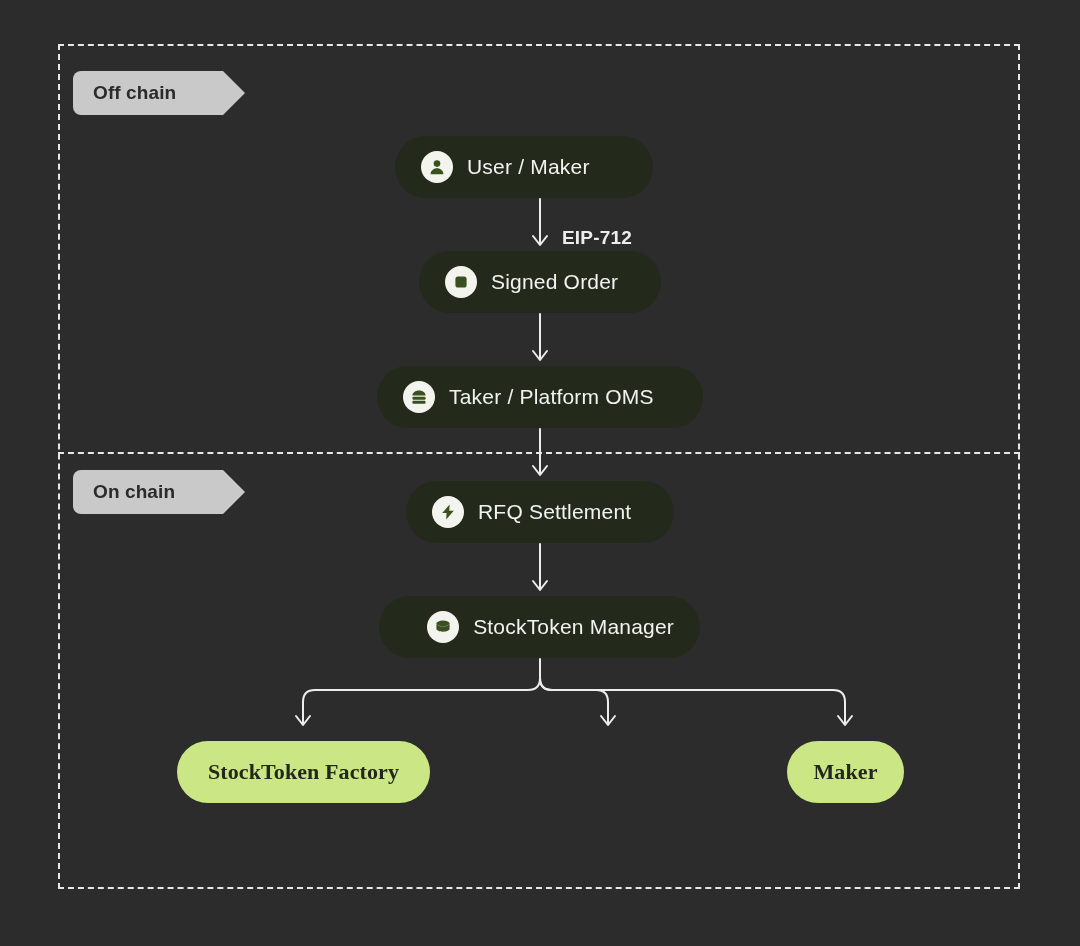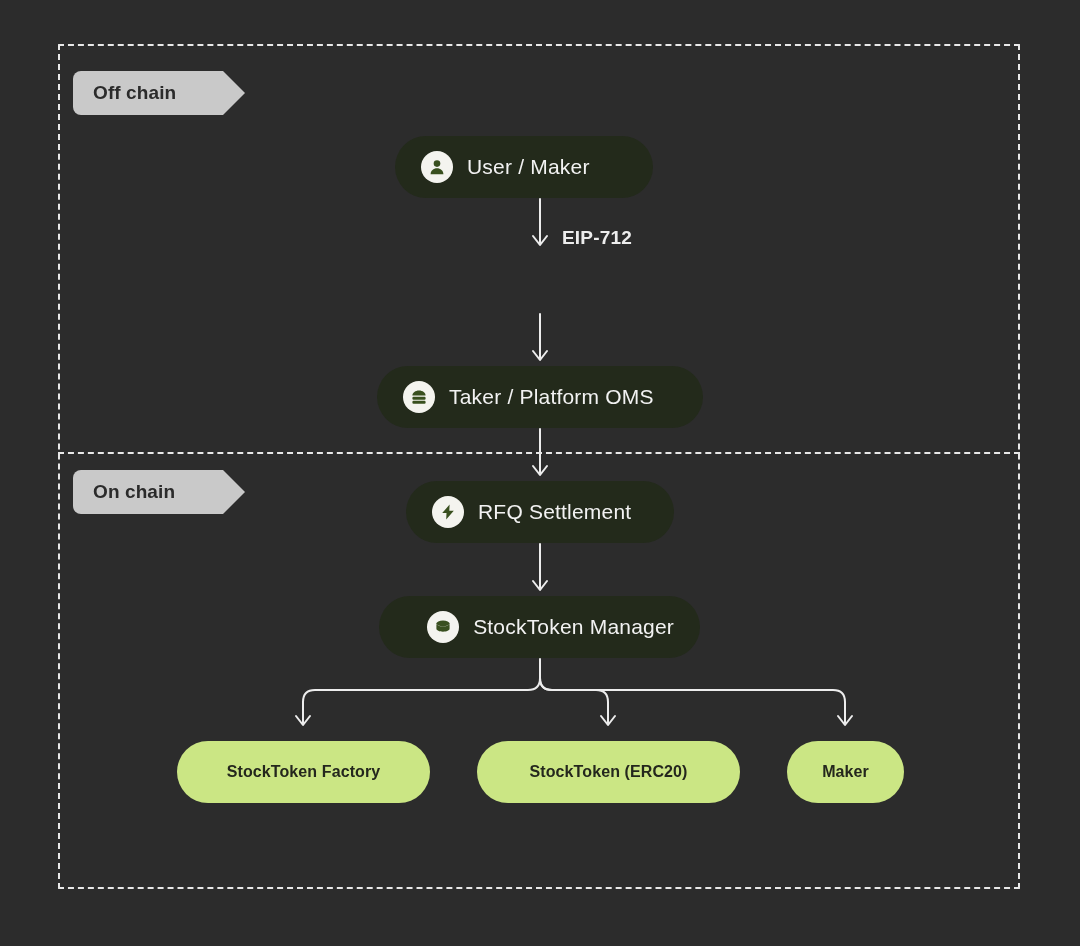"Signed Order" div.node { html: none -> <div> <span> <svg> <rect></rect> </svg> </span> <span>Signed Order</span> </div> }
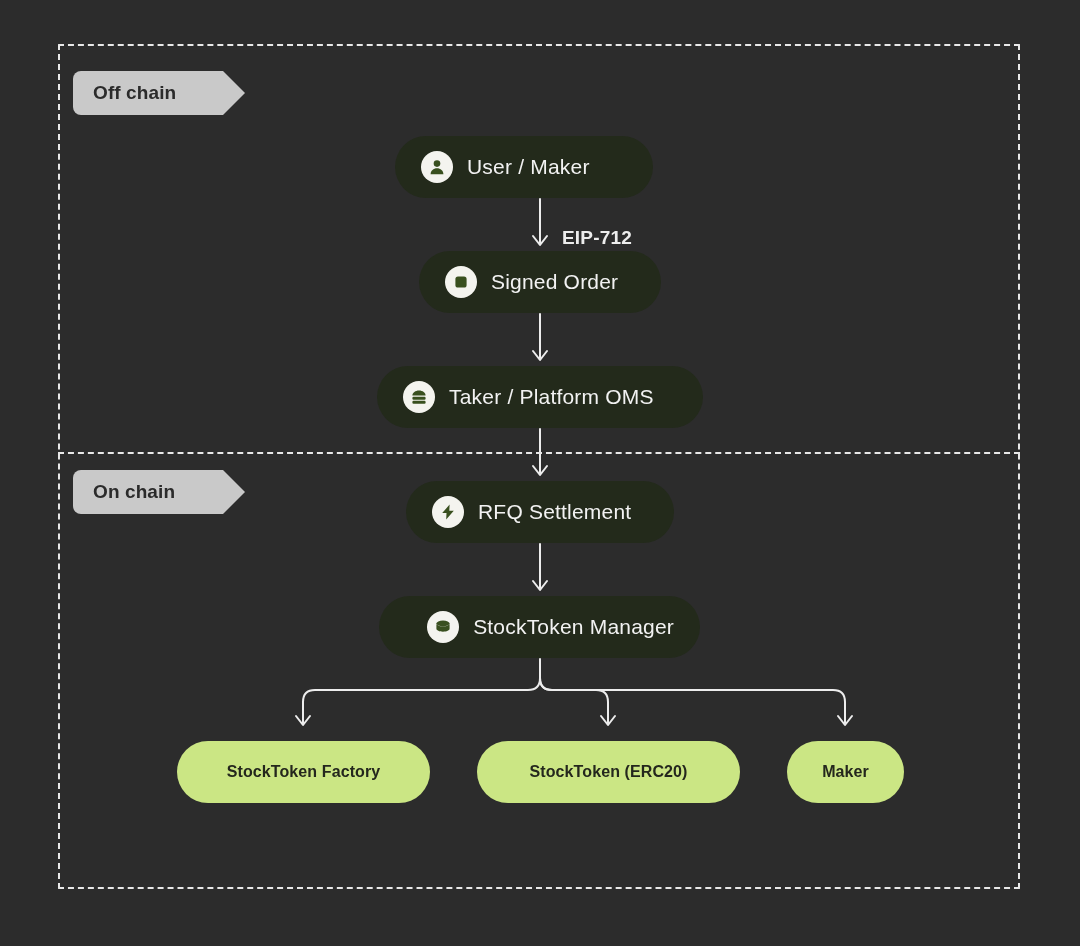"StockToken Factory" .node.green .node-label { font-family: none -> Liberation Serif, serif; font-size: 16px -> 22px }
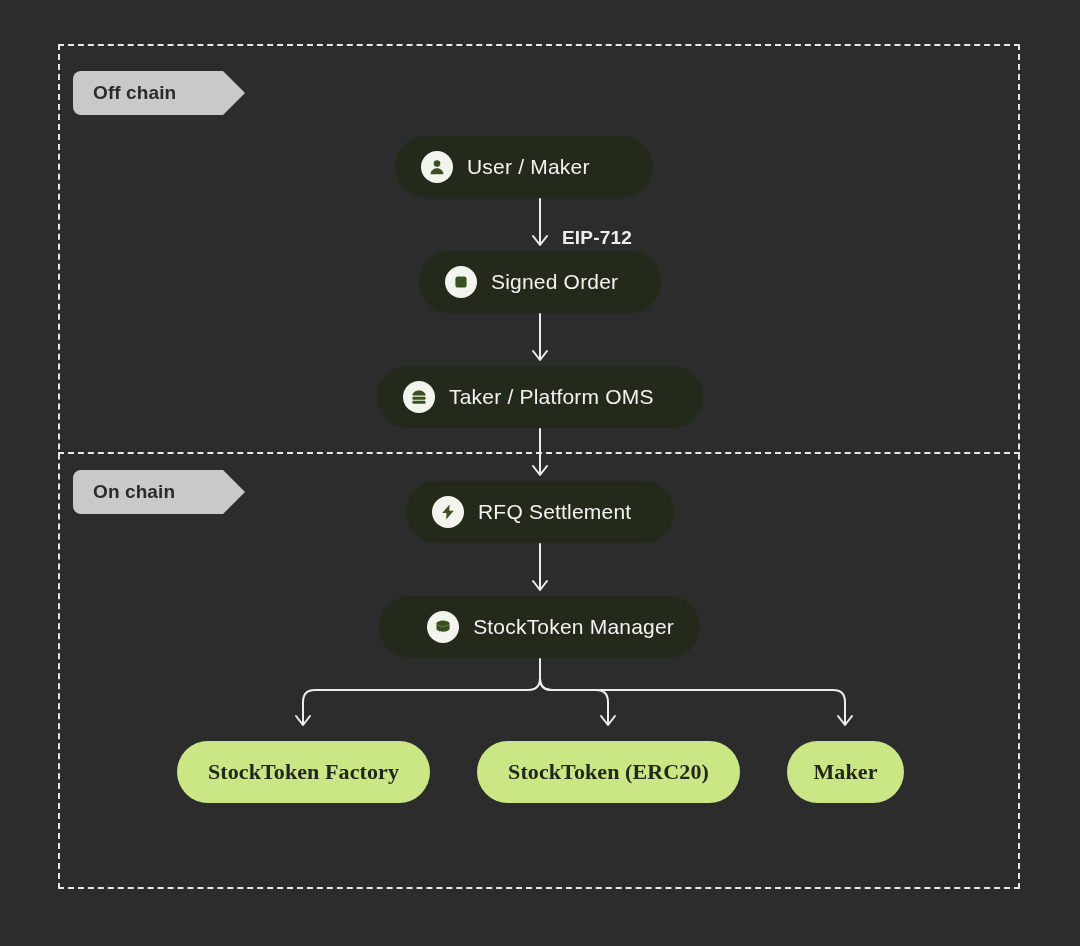"StockToken (ERC20)" div.node { html: <div> <span>StockToken (ERC20)</span> </div> -> none }
